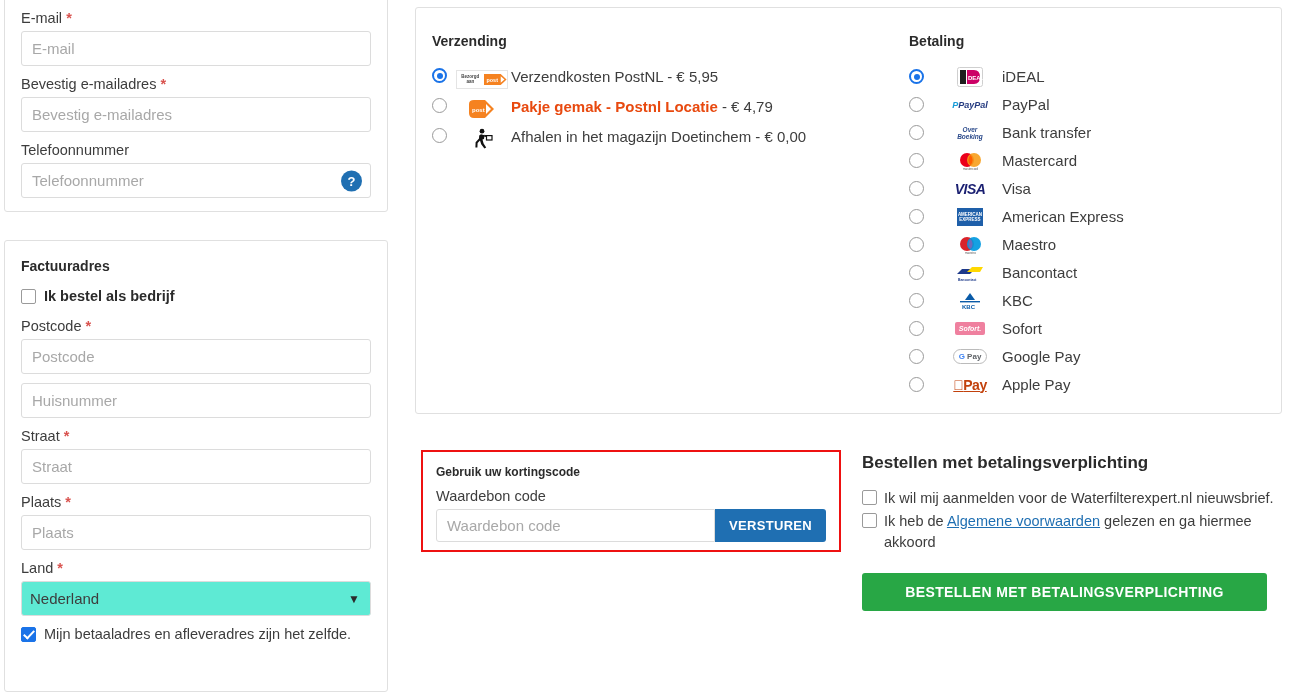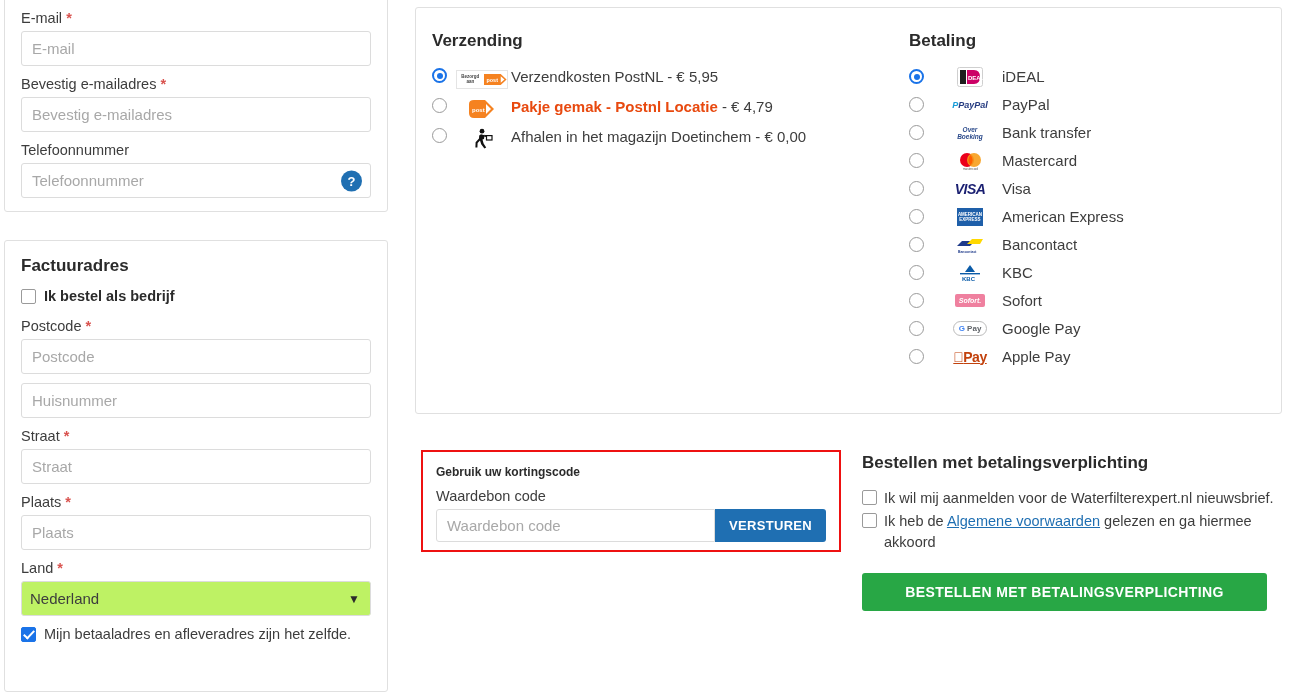"Verzending" .panel-title { font-size: 17px -> 14px }
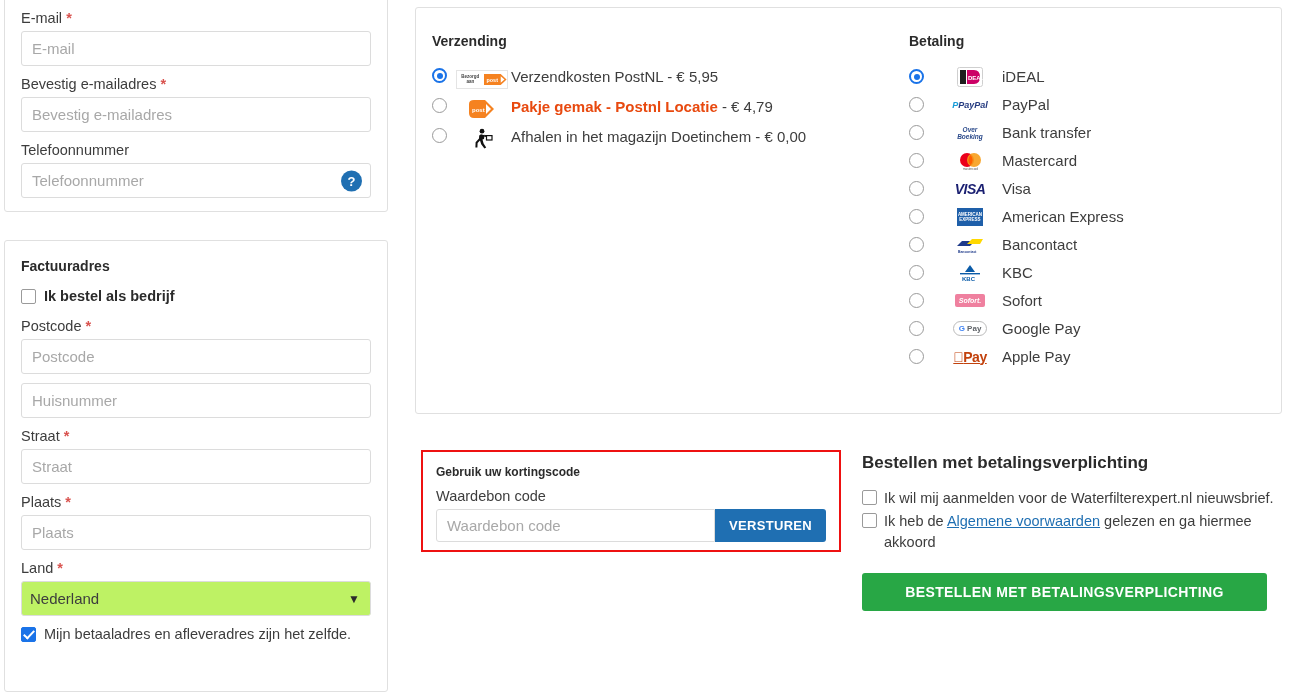"Maestro" div.pay-row { html: none -> <div> <input> <span> <svg> <circle></circle> <circle></circle> <path></path> <text>maestro</text> </svg> </span> <span>Maestro</span> </div> }
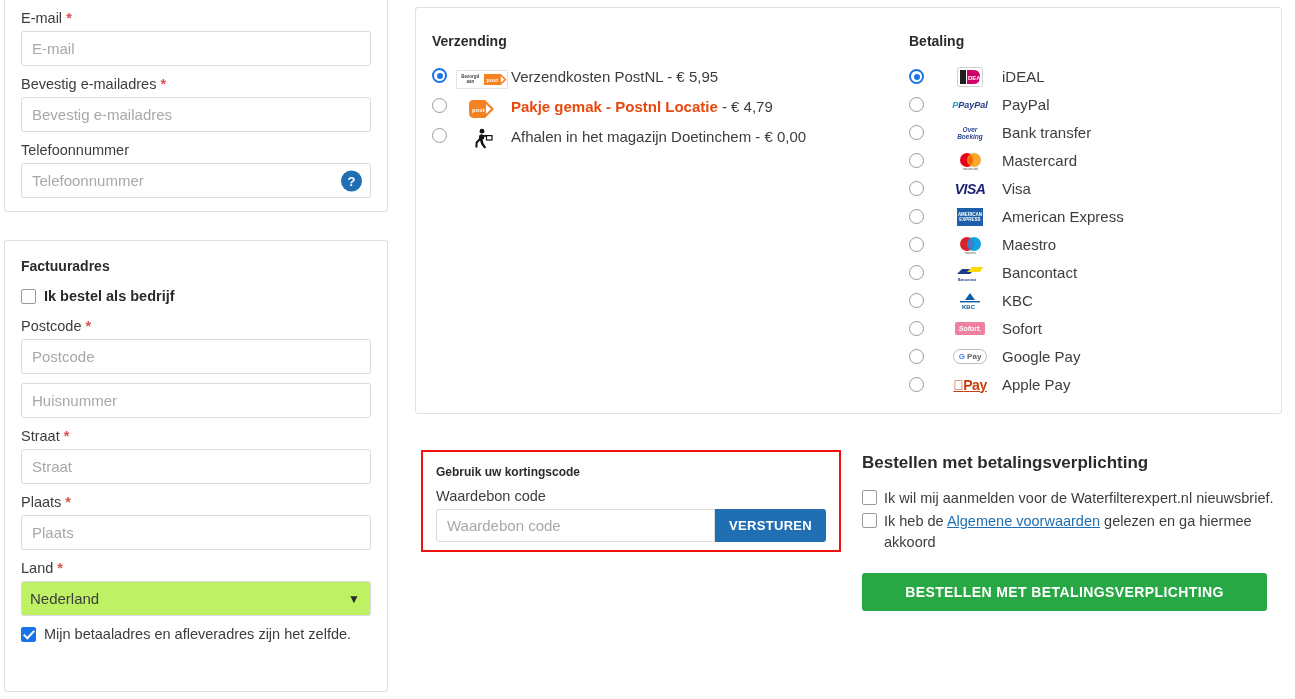"Nederland" .select-input { background: #bef264 -> #5eead4 }
